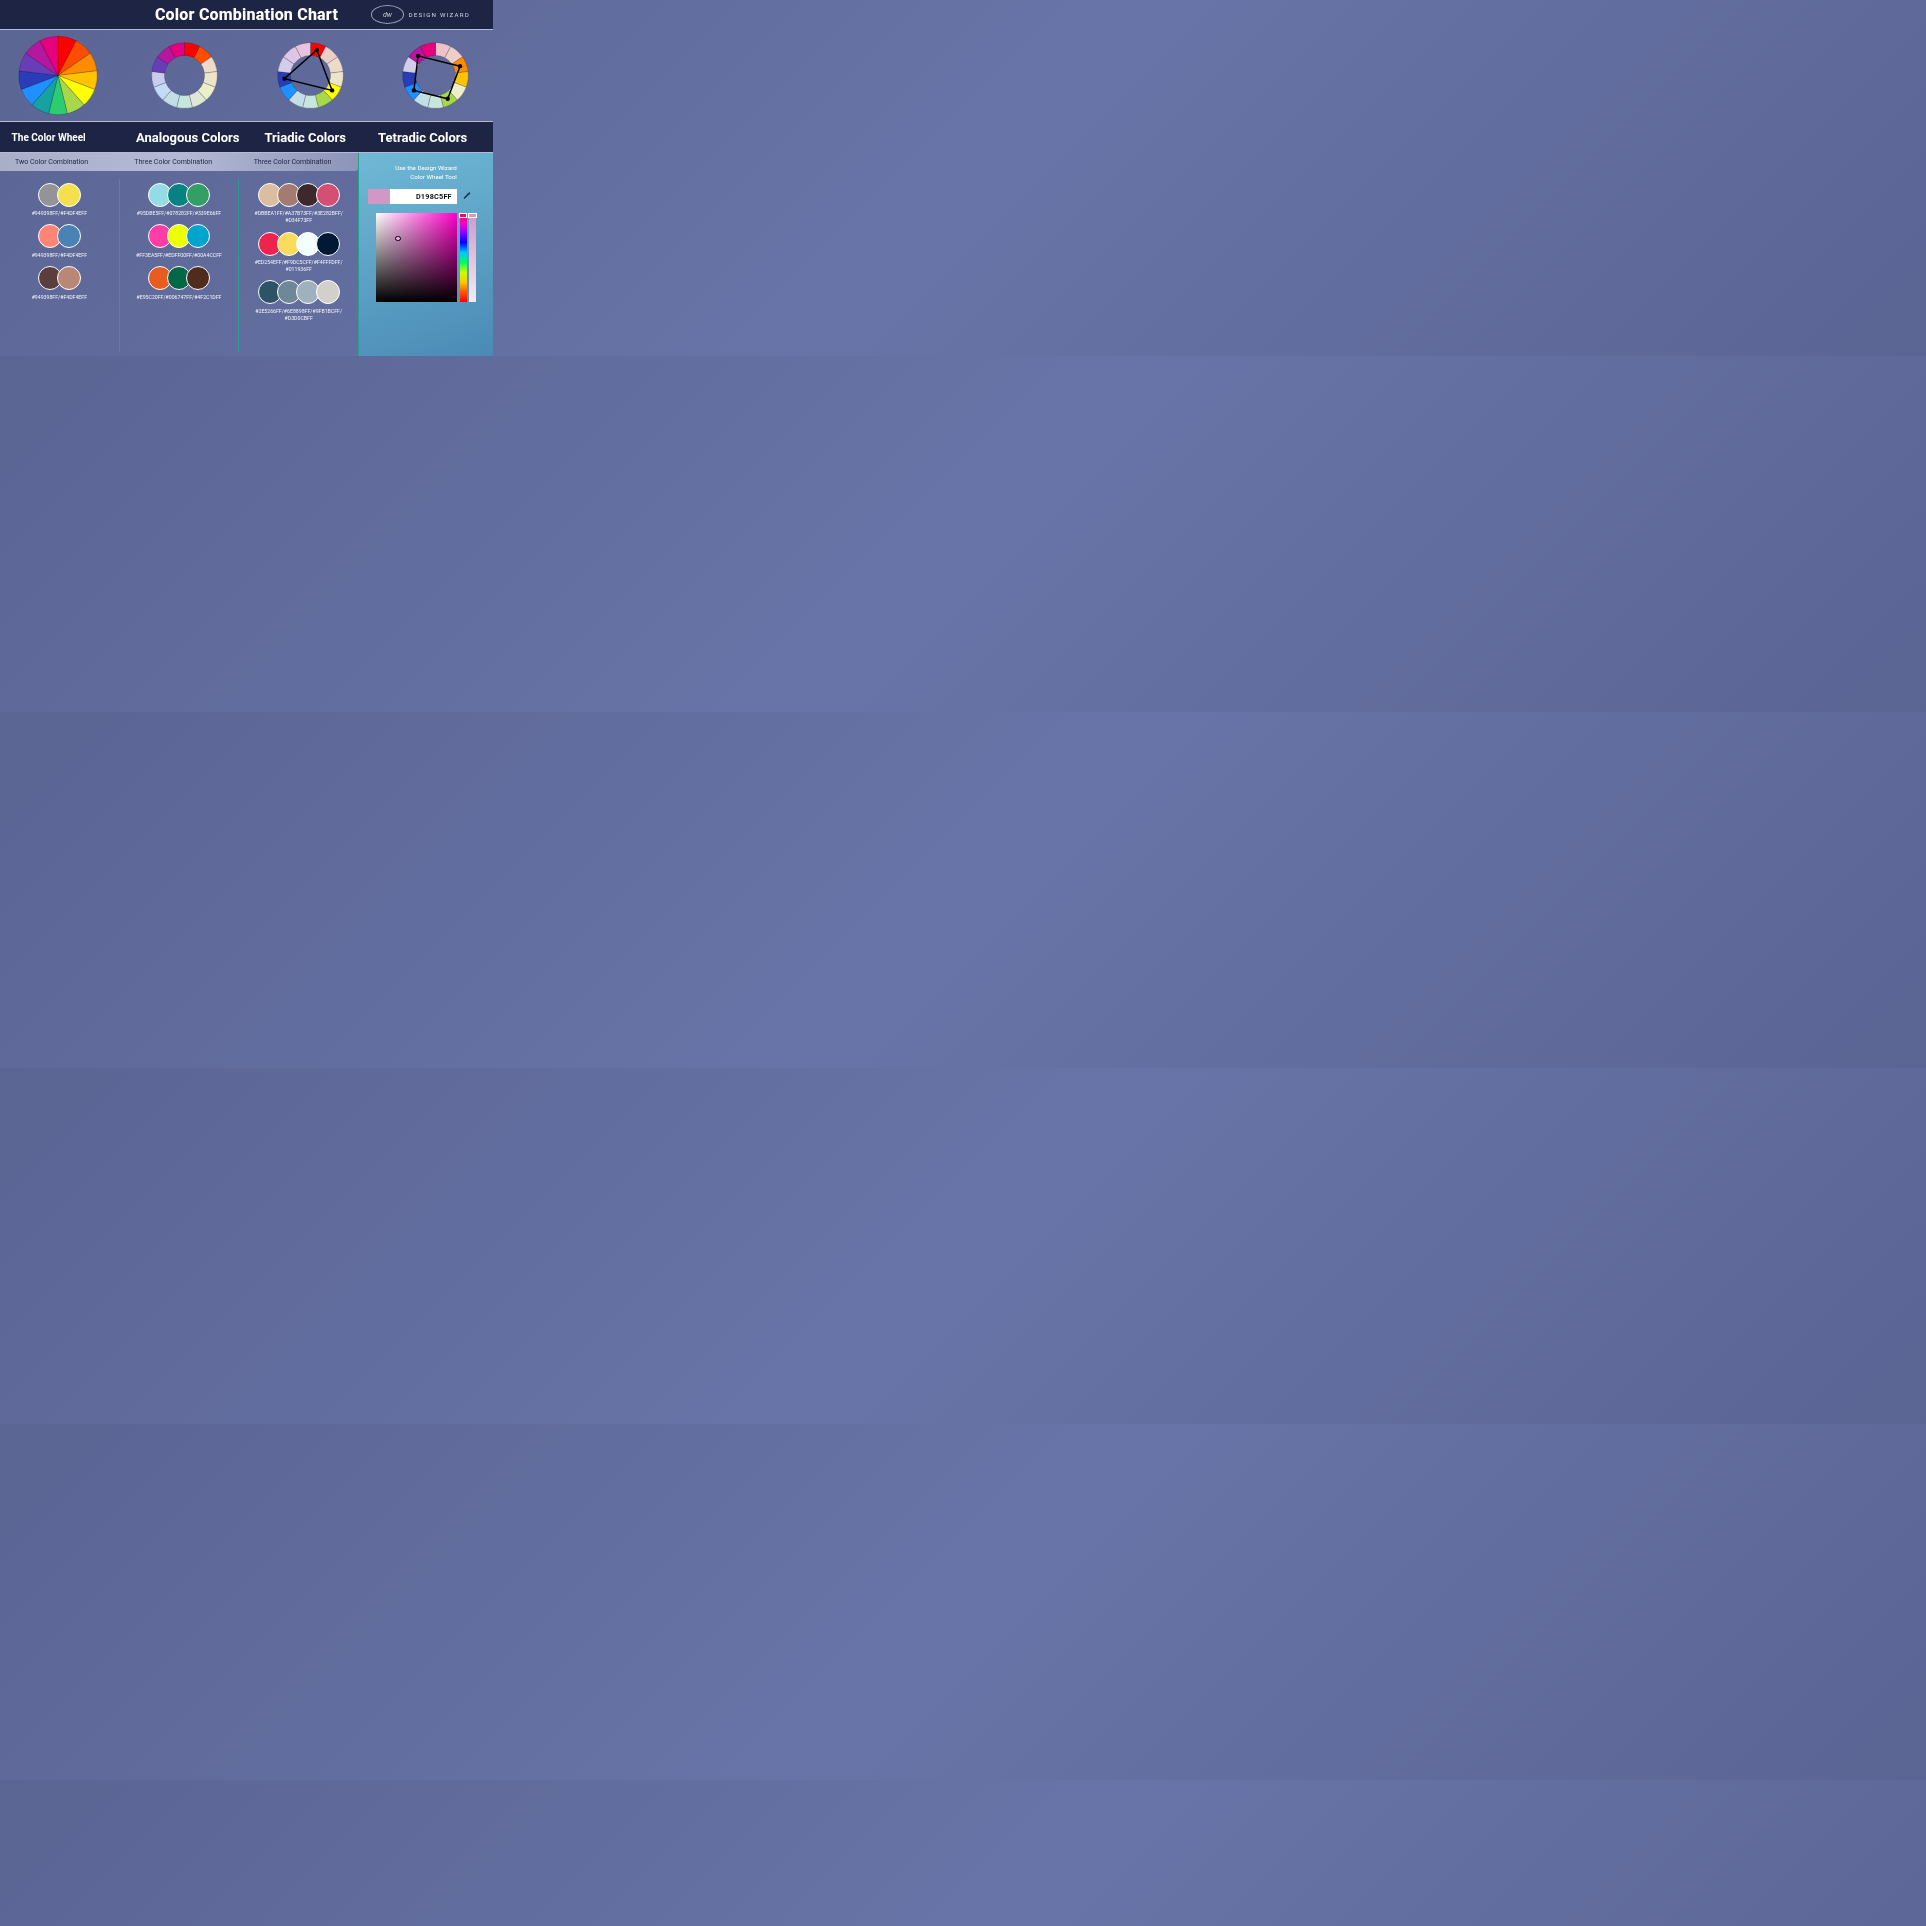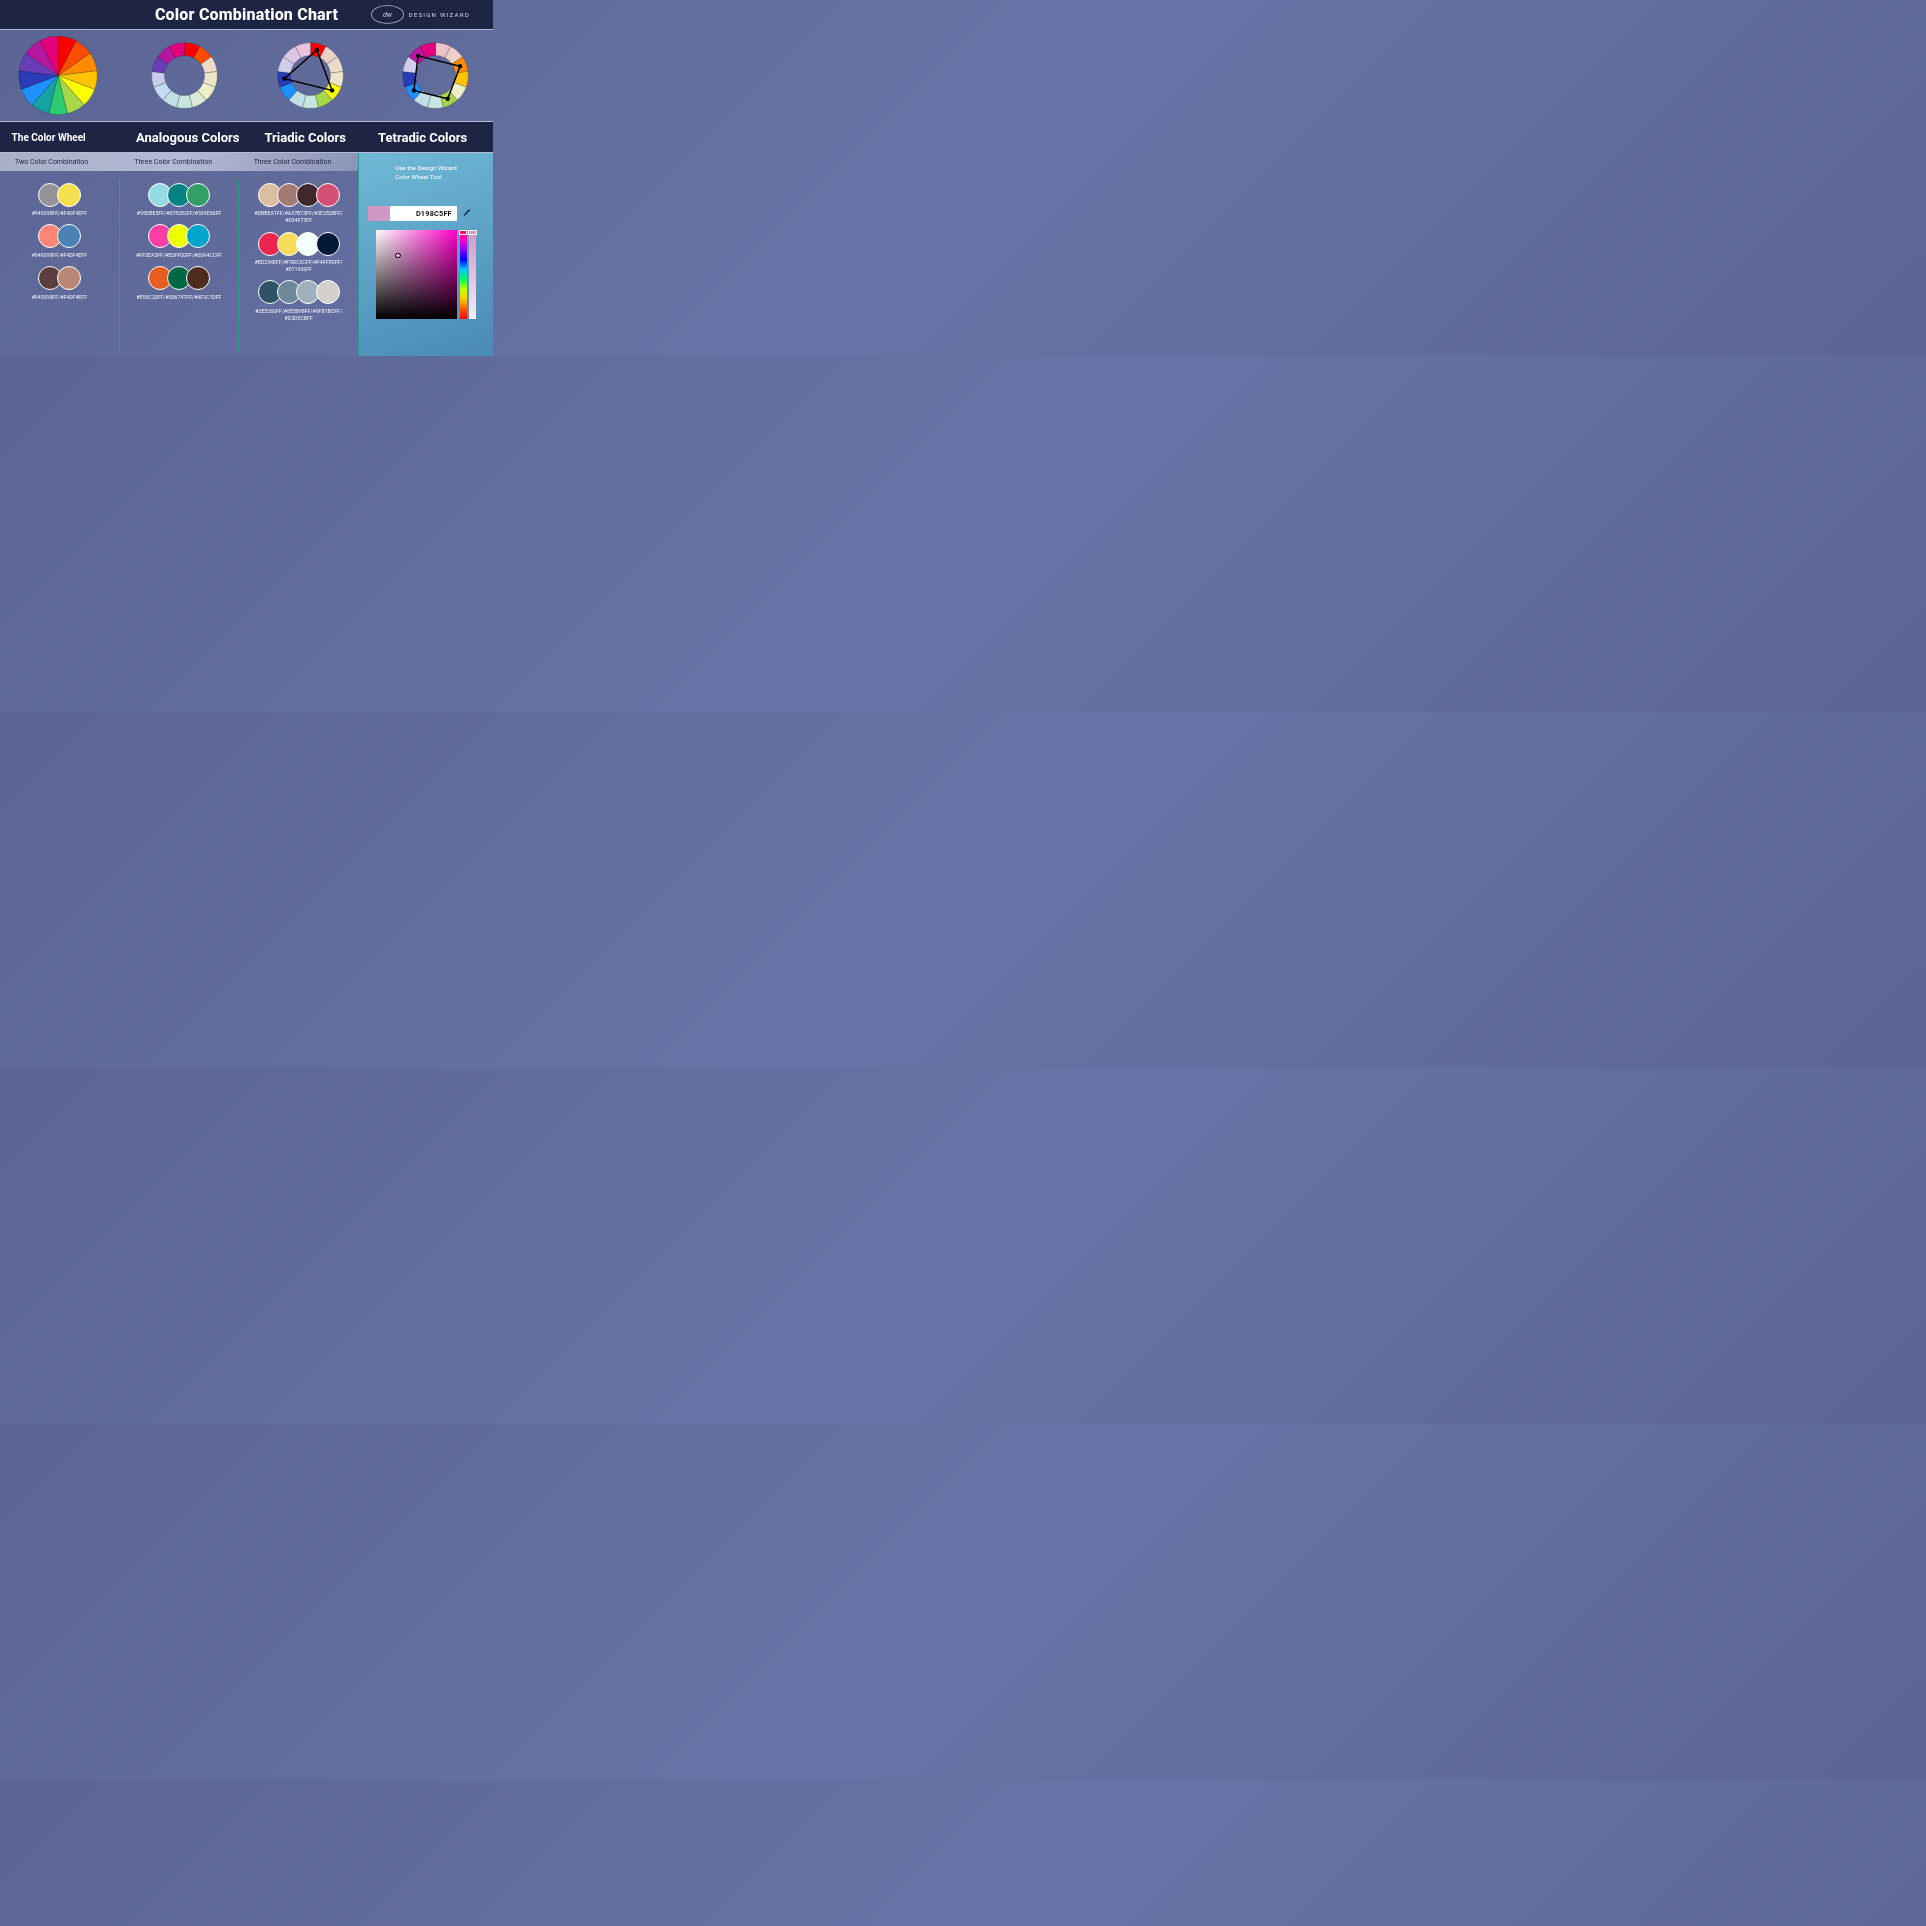"Use the Design Wizard" .picker-title { margin-bottom: 24px -> 7px; text-align: left -> right }
